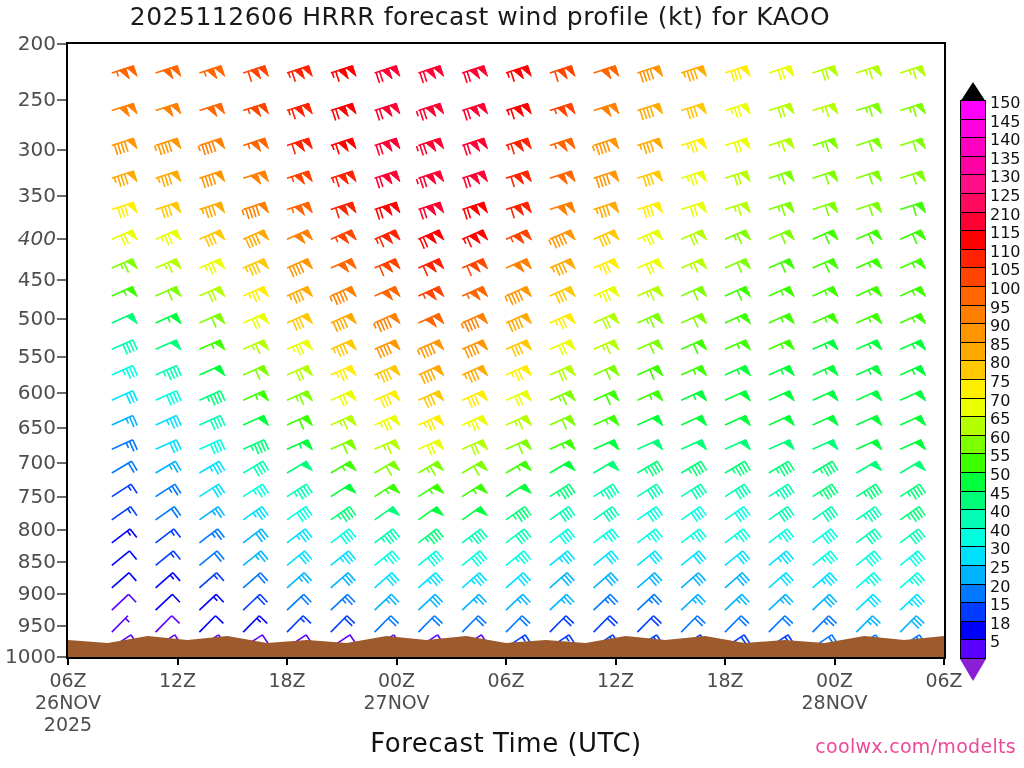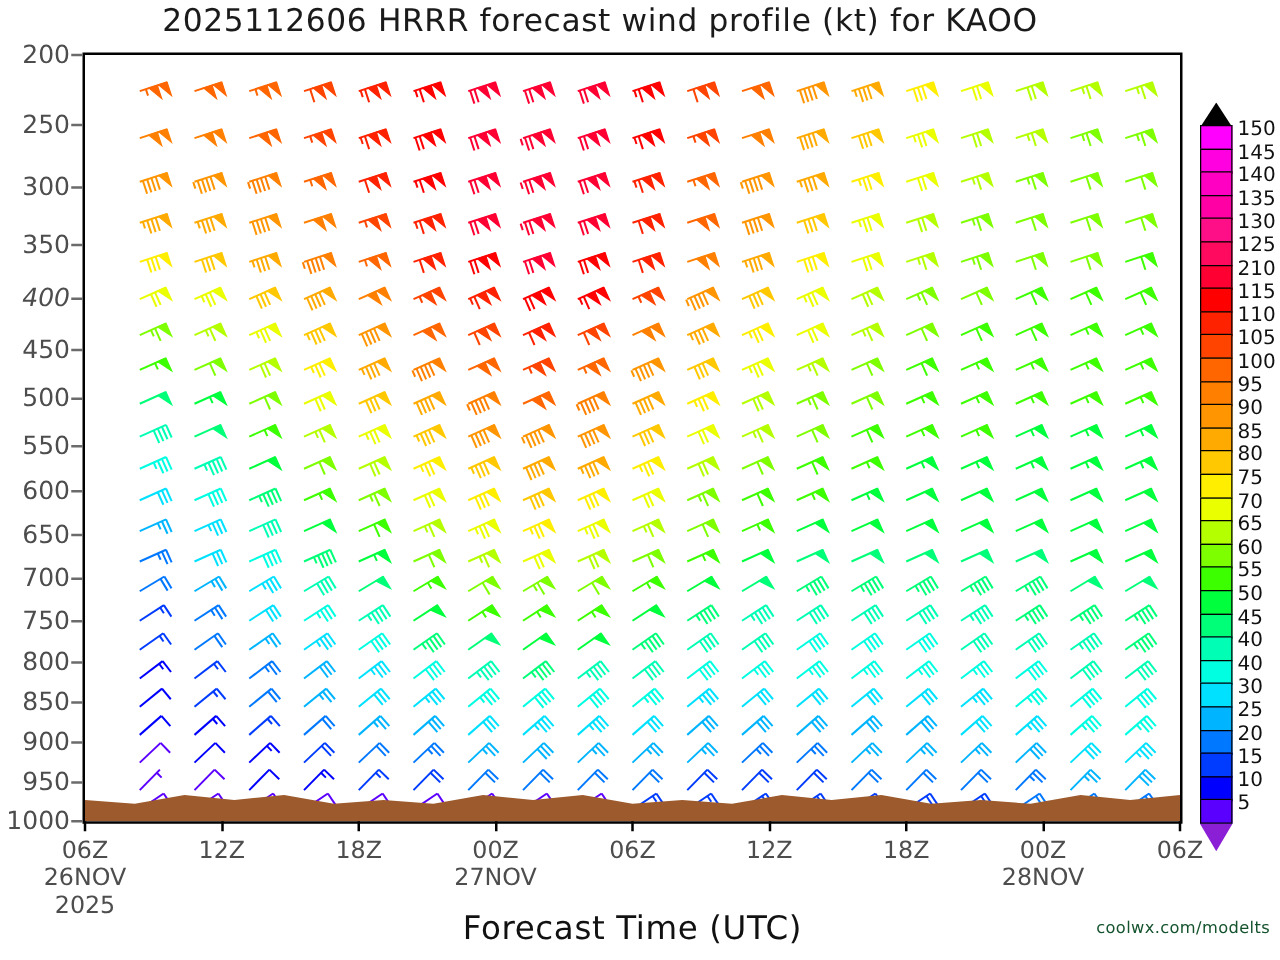"10" div.cb-label { text: 10 -> 18 }
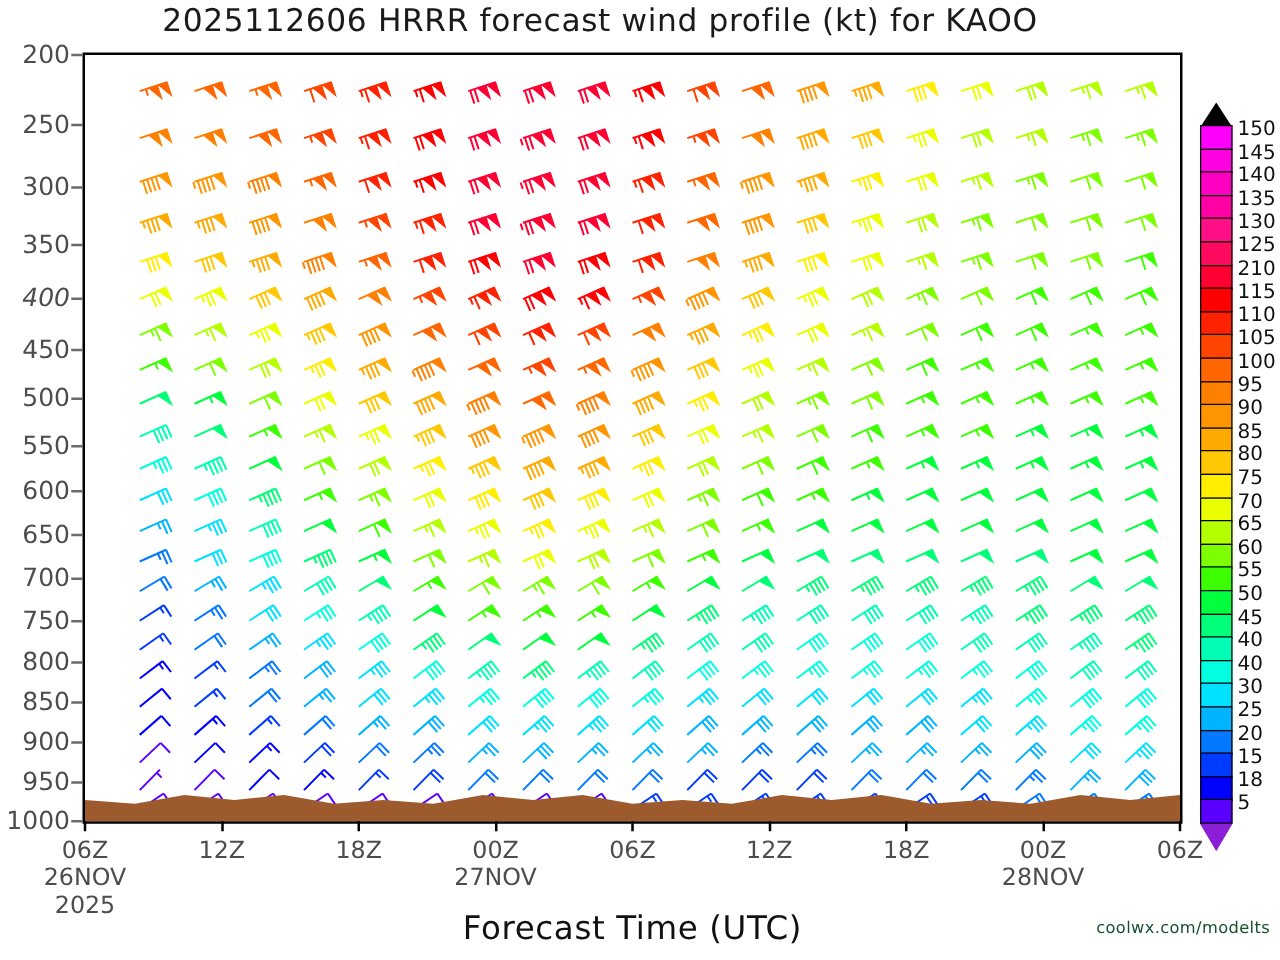"coolwx.com/modelts" #watermark { color: #14532d -> #ec4899; font-size: 13px -> 19px }
